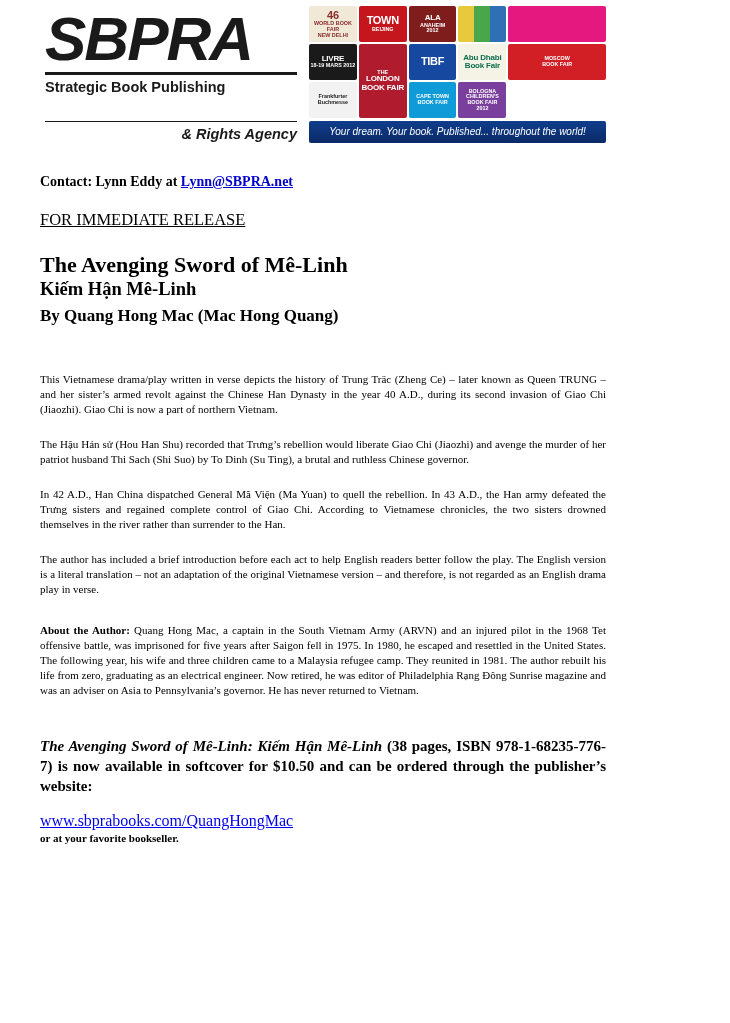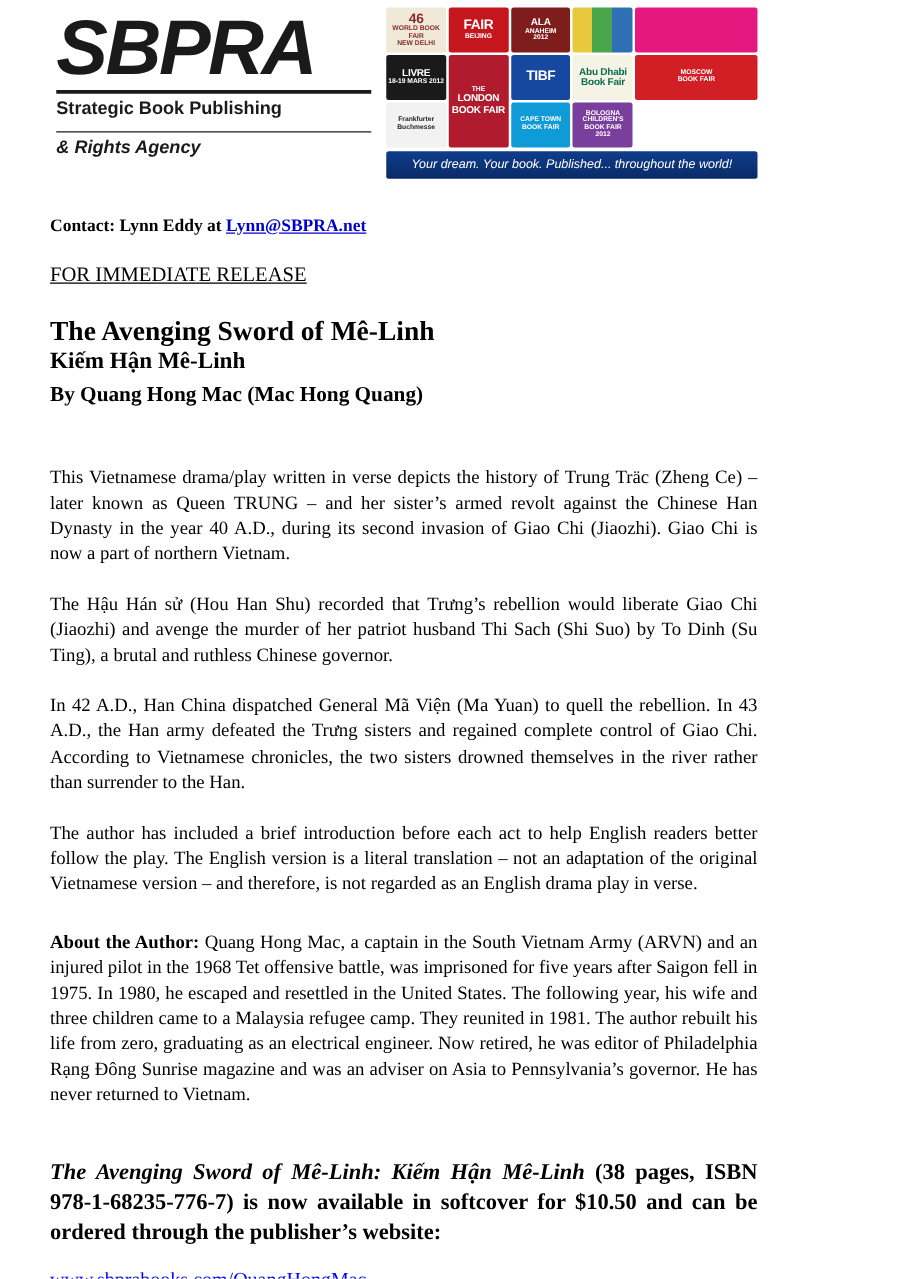"FAIR" span.huge { text: FAIR -> TOWN }
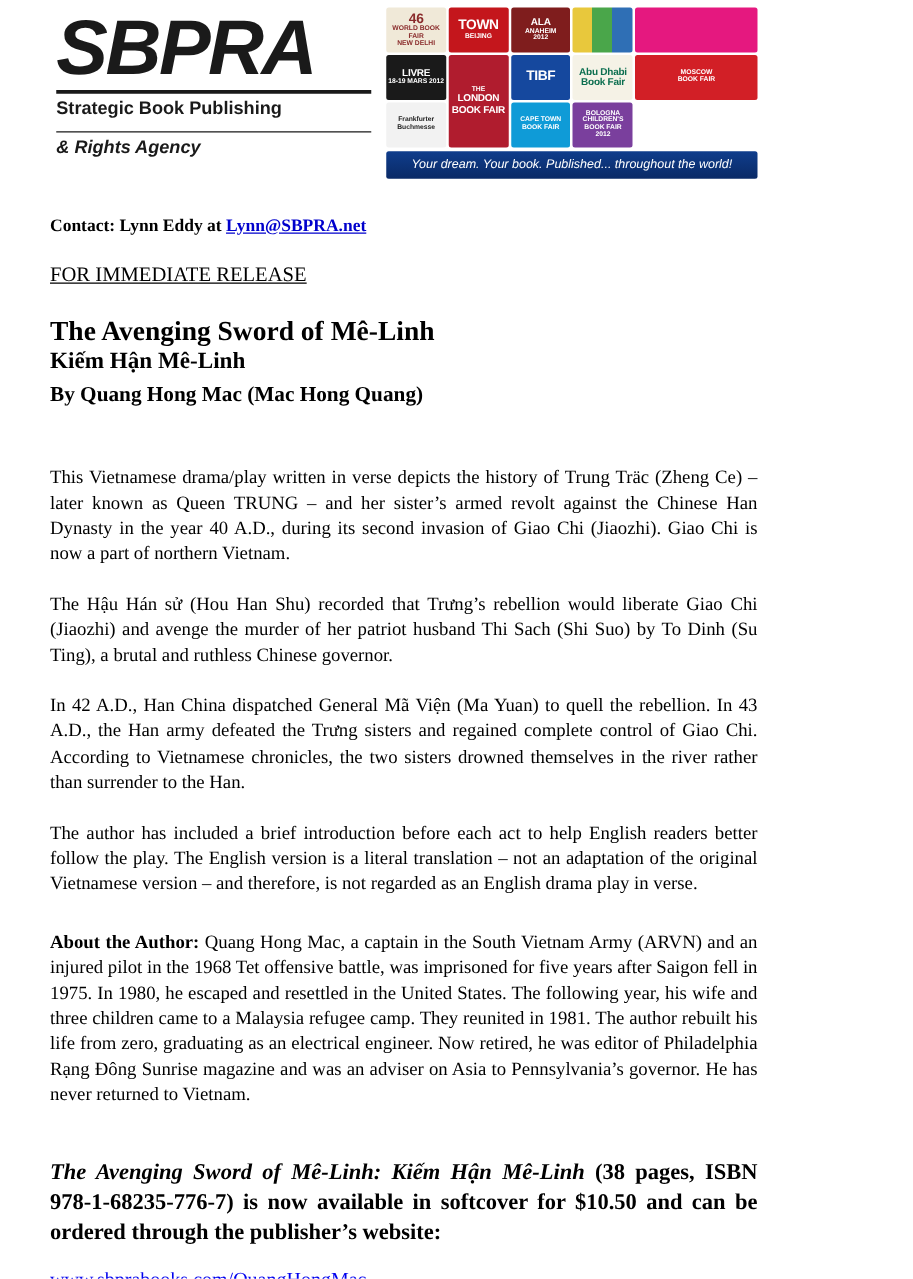"& Rights Agency" .logo-sub2 { margin-top: 10px -> 26px; text-align: left -> right }
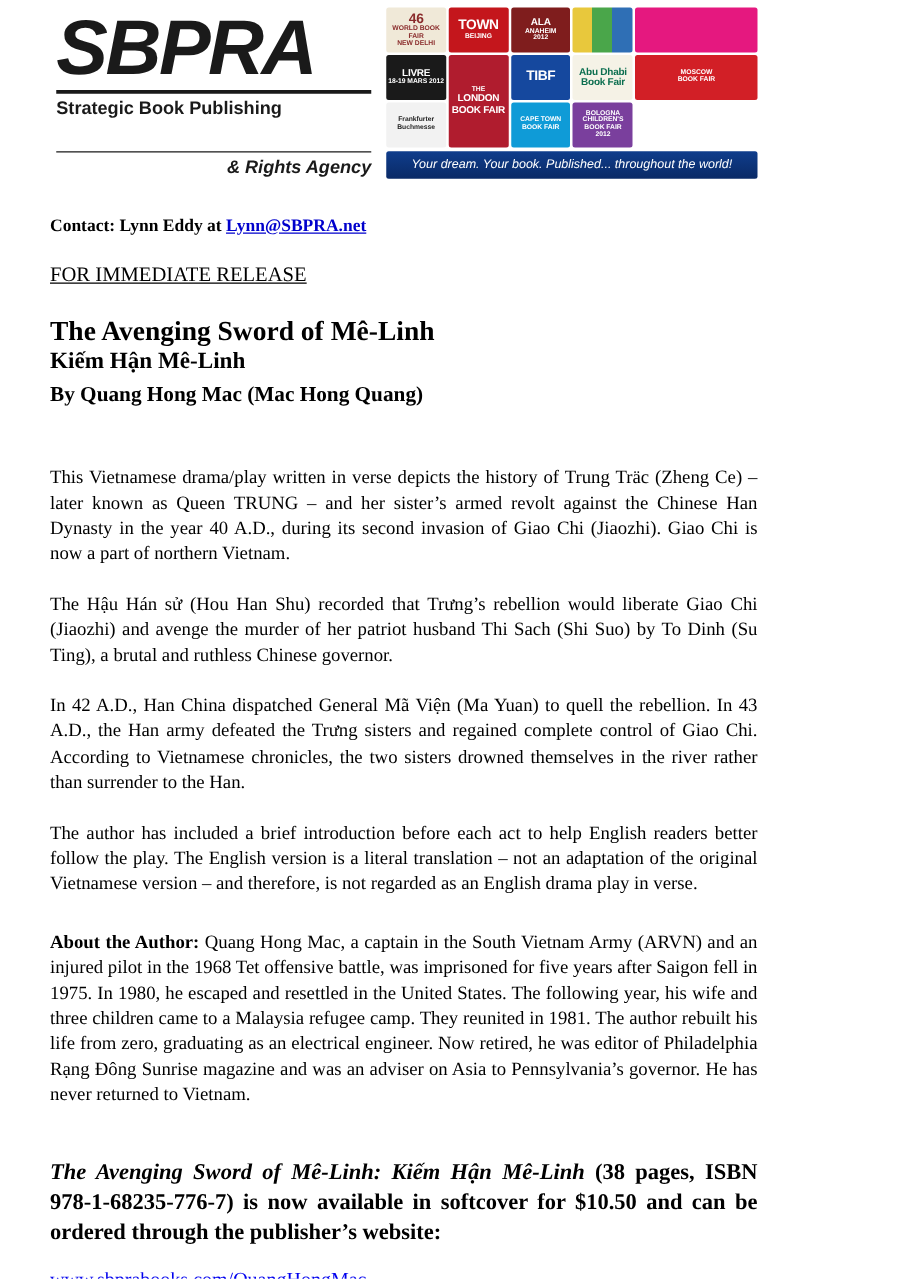"This Vietnamese drama/play written in" p.body { font-size: 15px -> 11px }
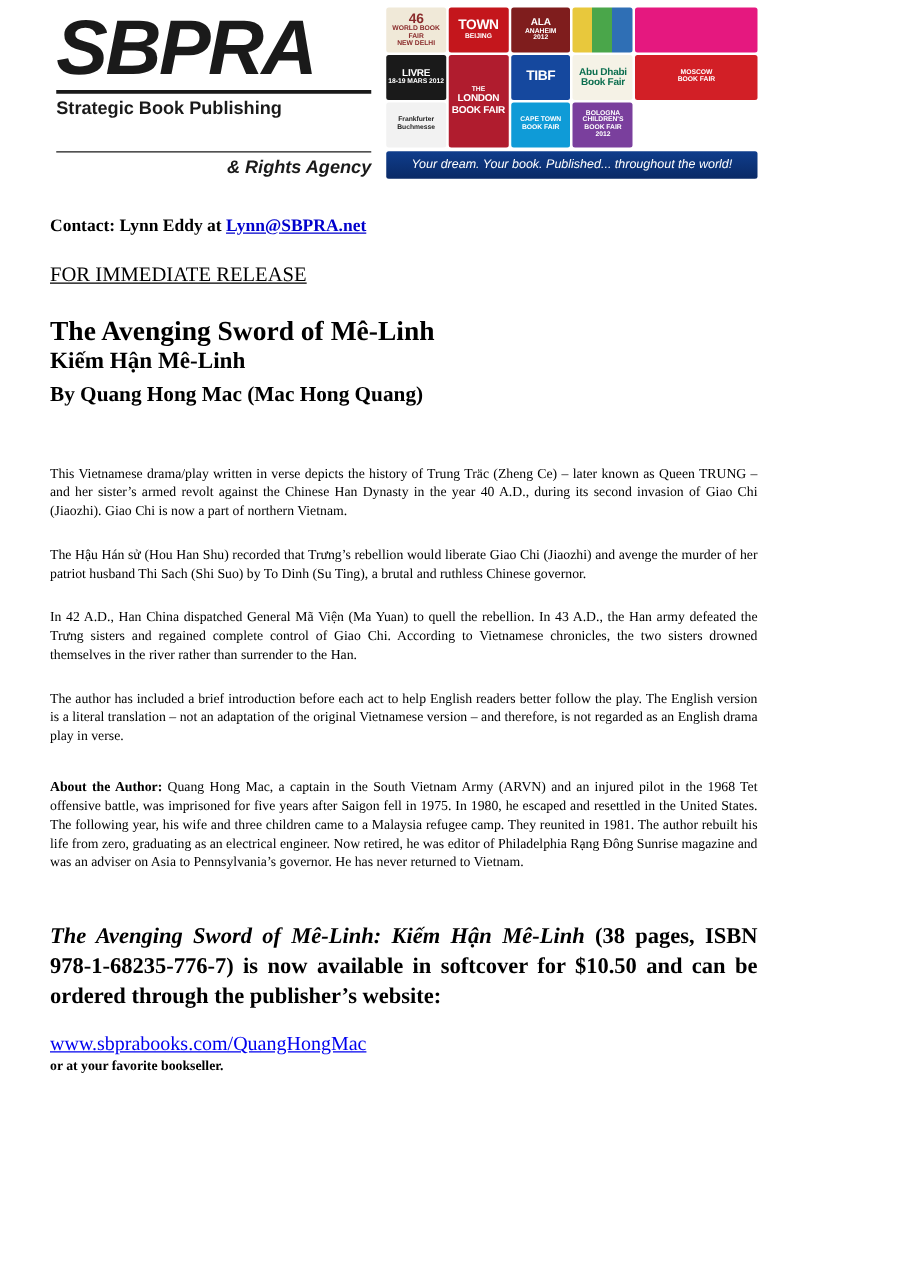"The Avenging Sword of Mê-Linh:" .closing { font-size: 18px -> 15px }
